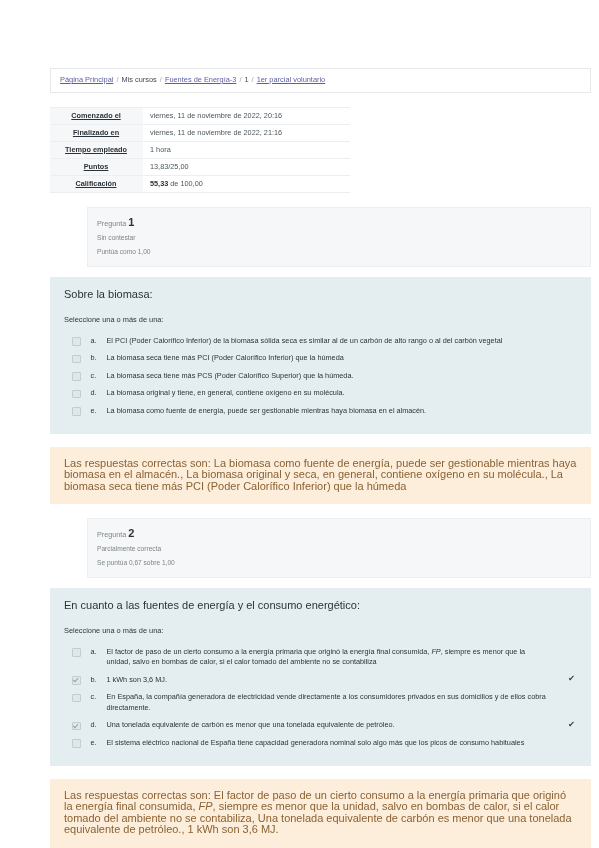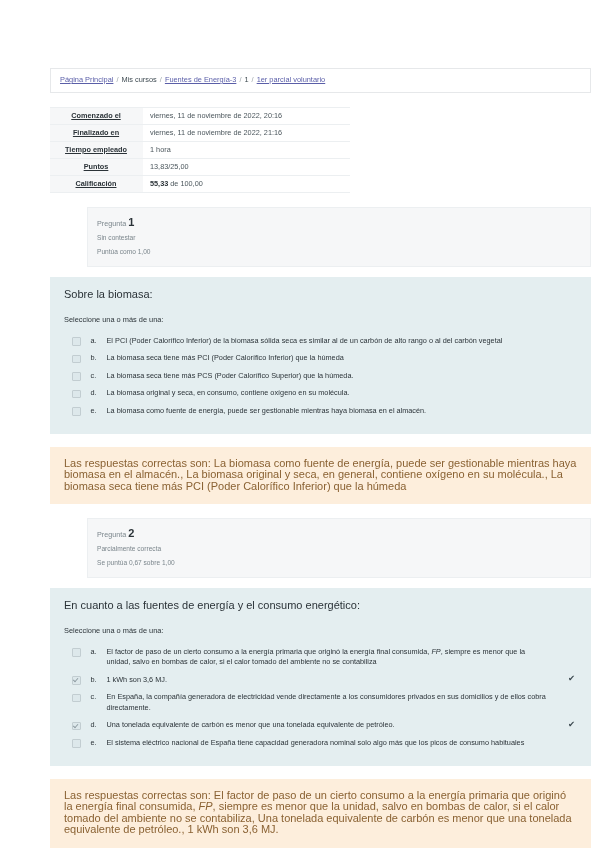"La biomasa original y seca," span.ans-text { text: seca, en consumo -> tiene, en general }
